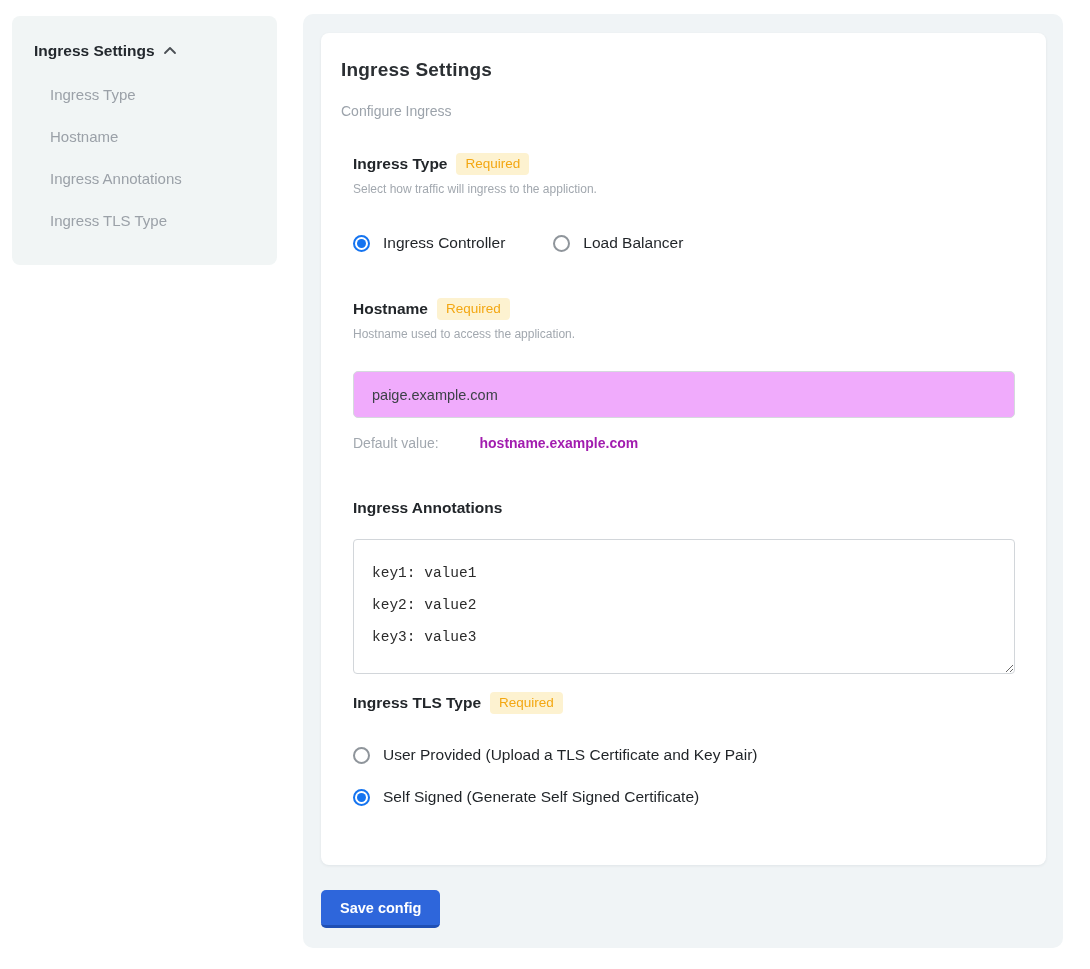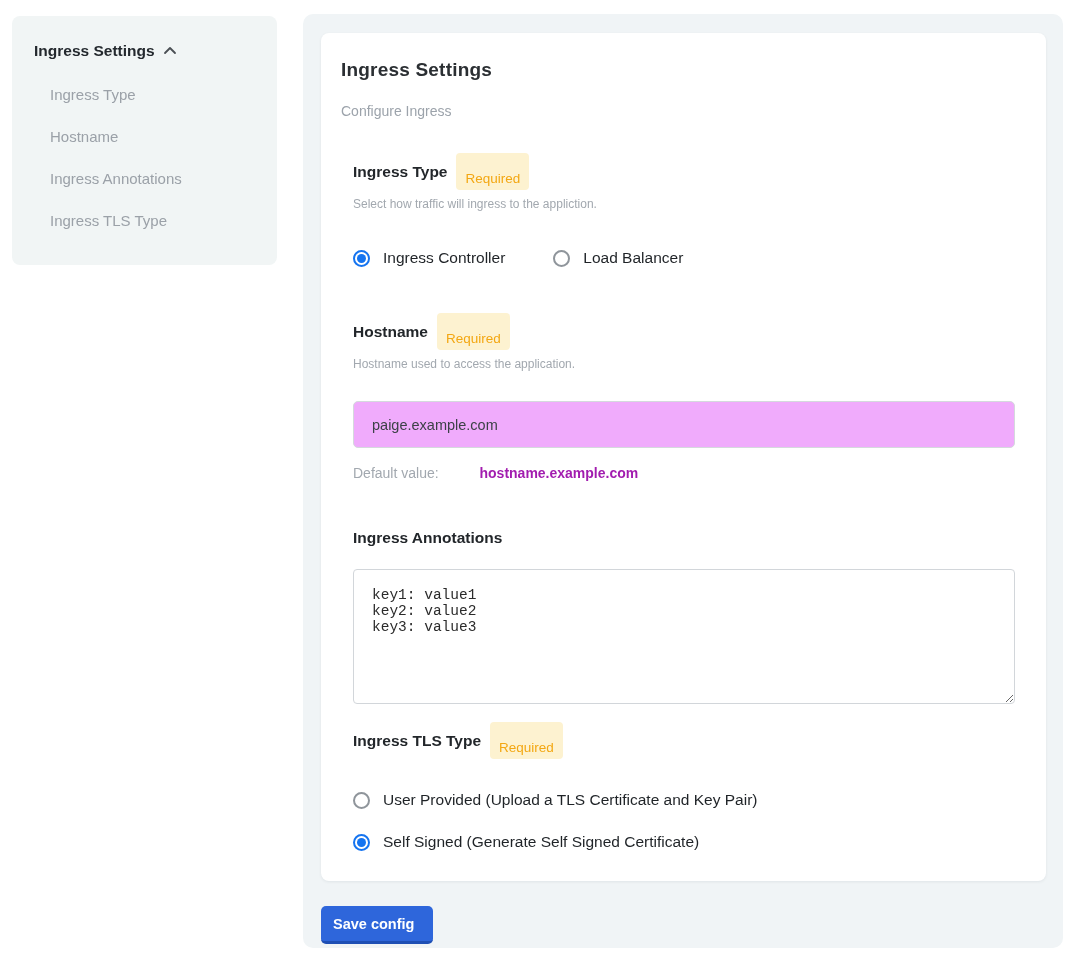"Required" .required-badge { padding: 18px 9px 4px 9px -> 3px 9px 4px 9px }
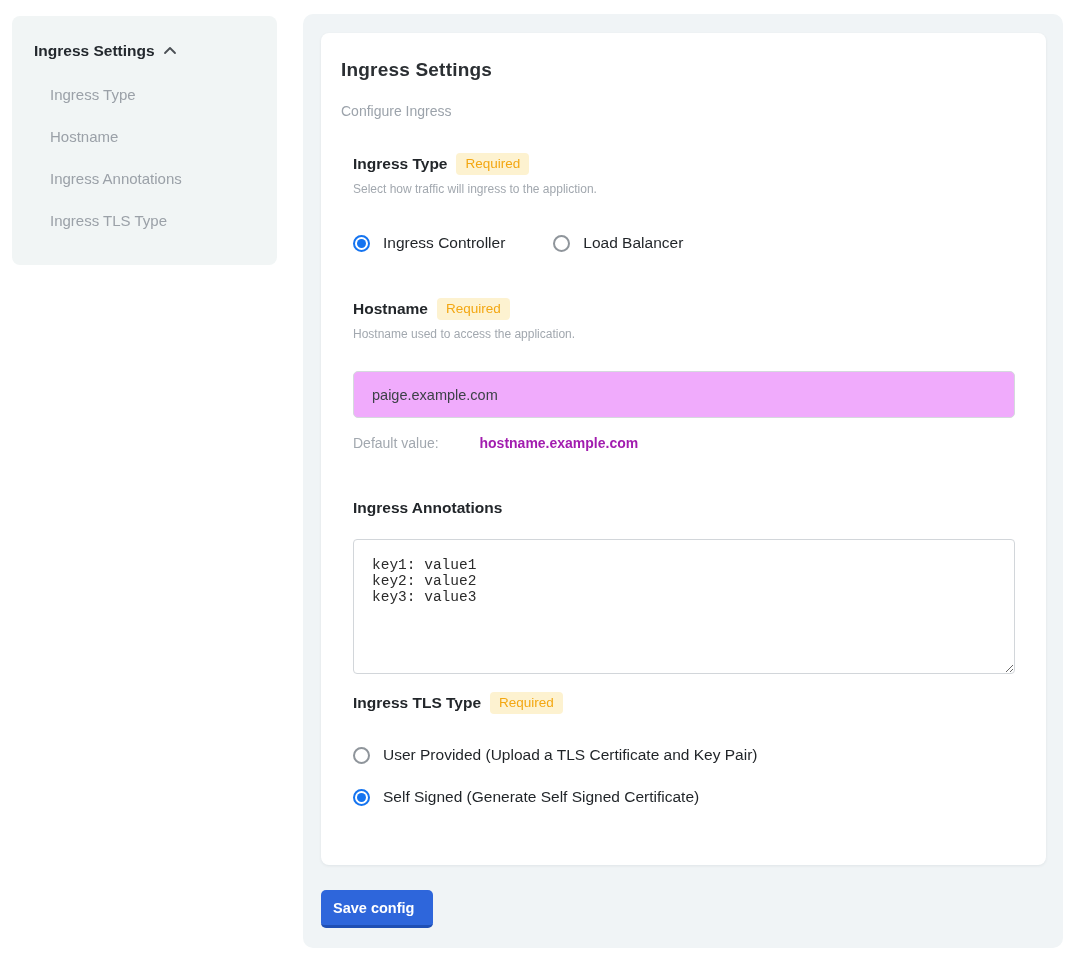"key1: value1" .annotations-area { line-height: 16px -> 32px }
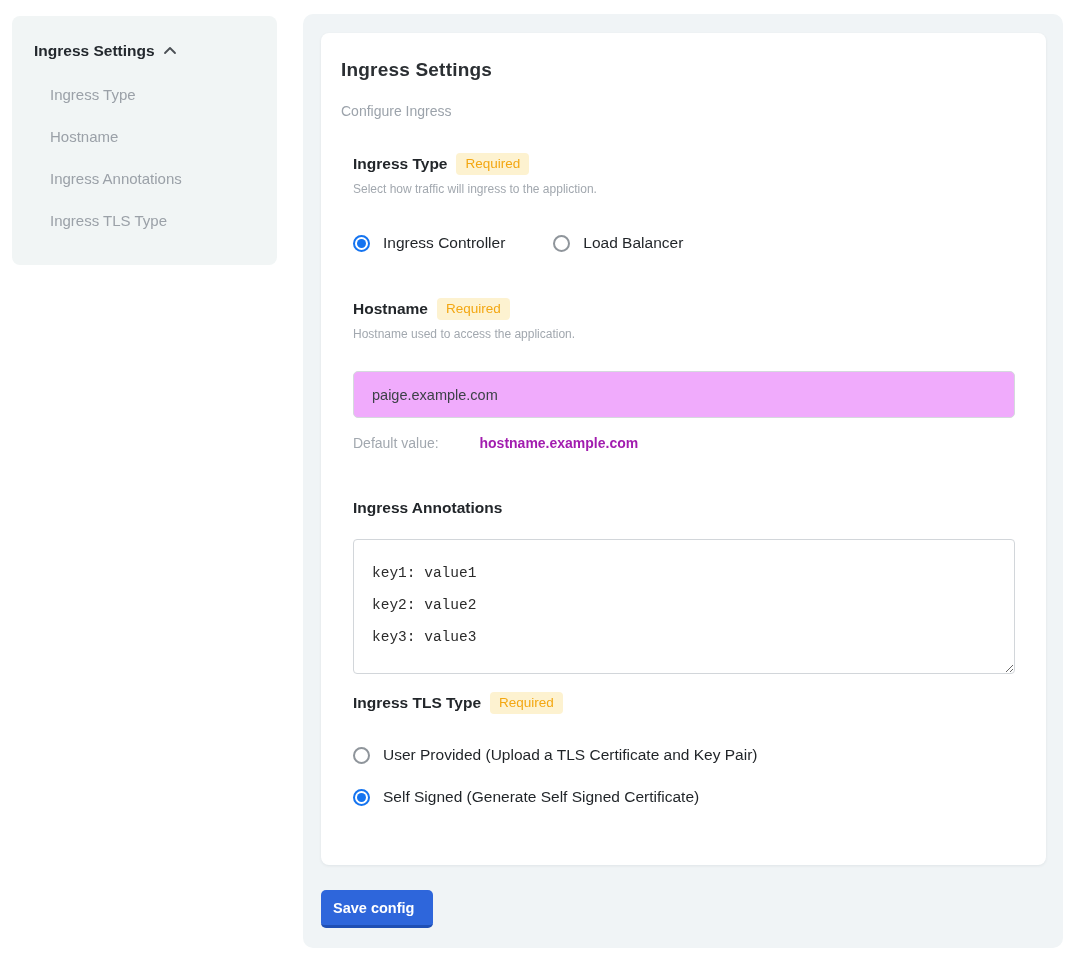"Save config" .save-btn { padding: 10px 19px 9px 12px -> 10px 19px 9px 19px }
